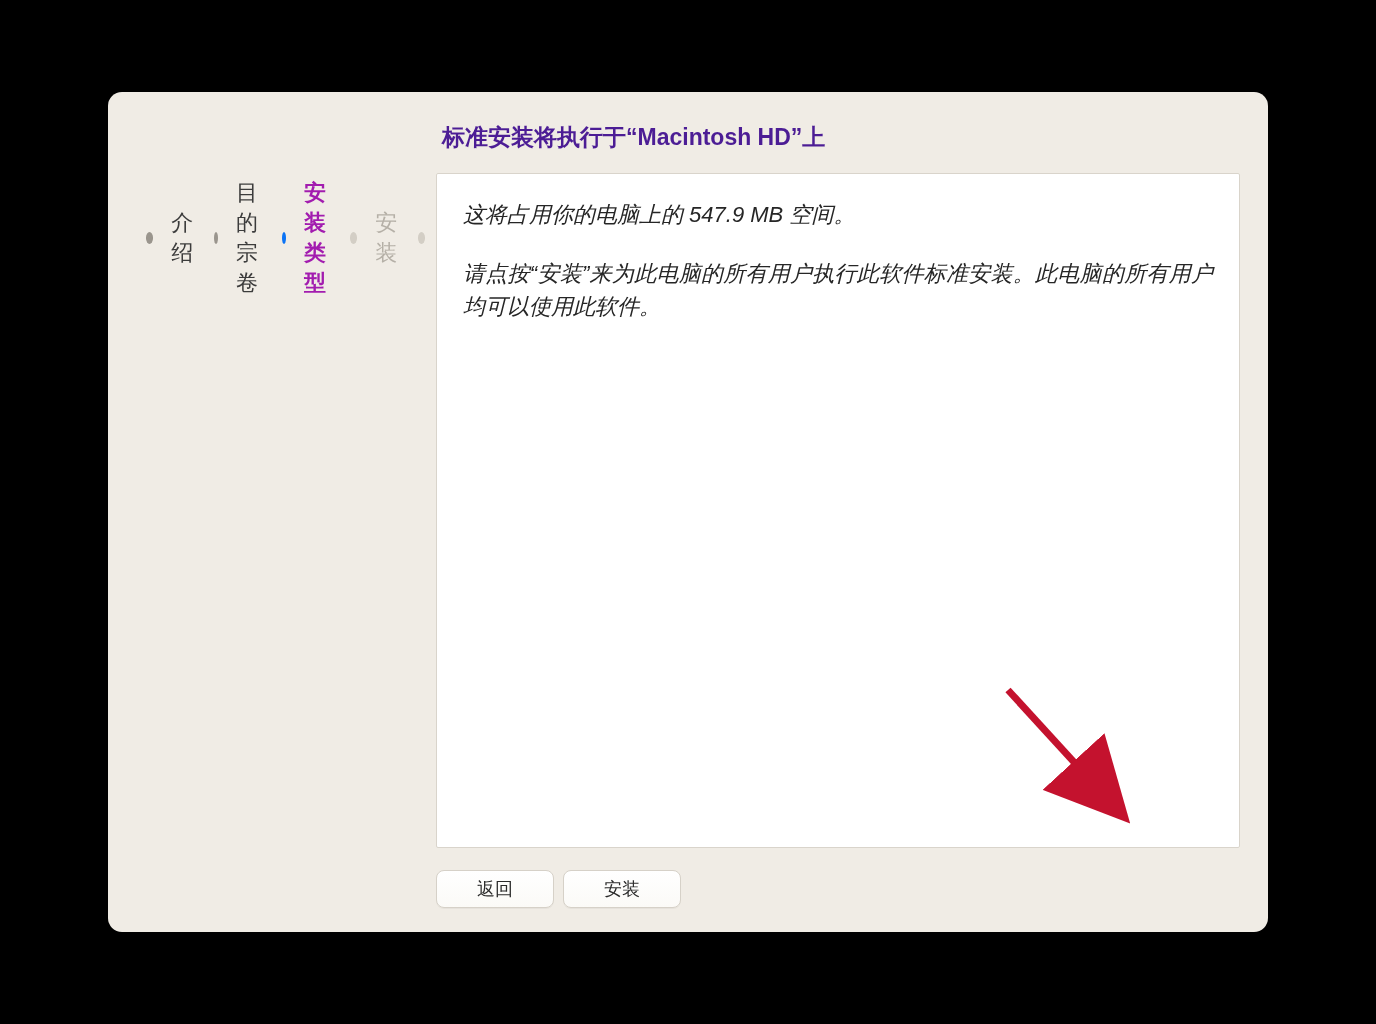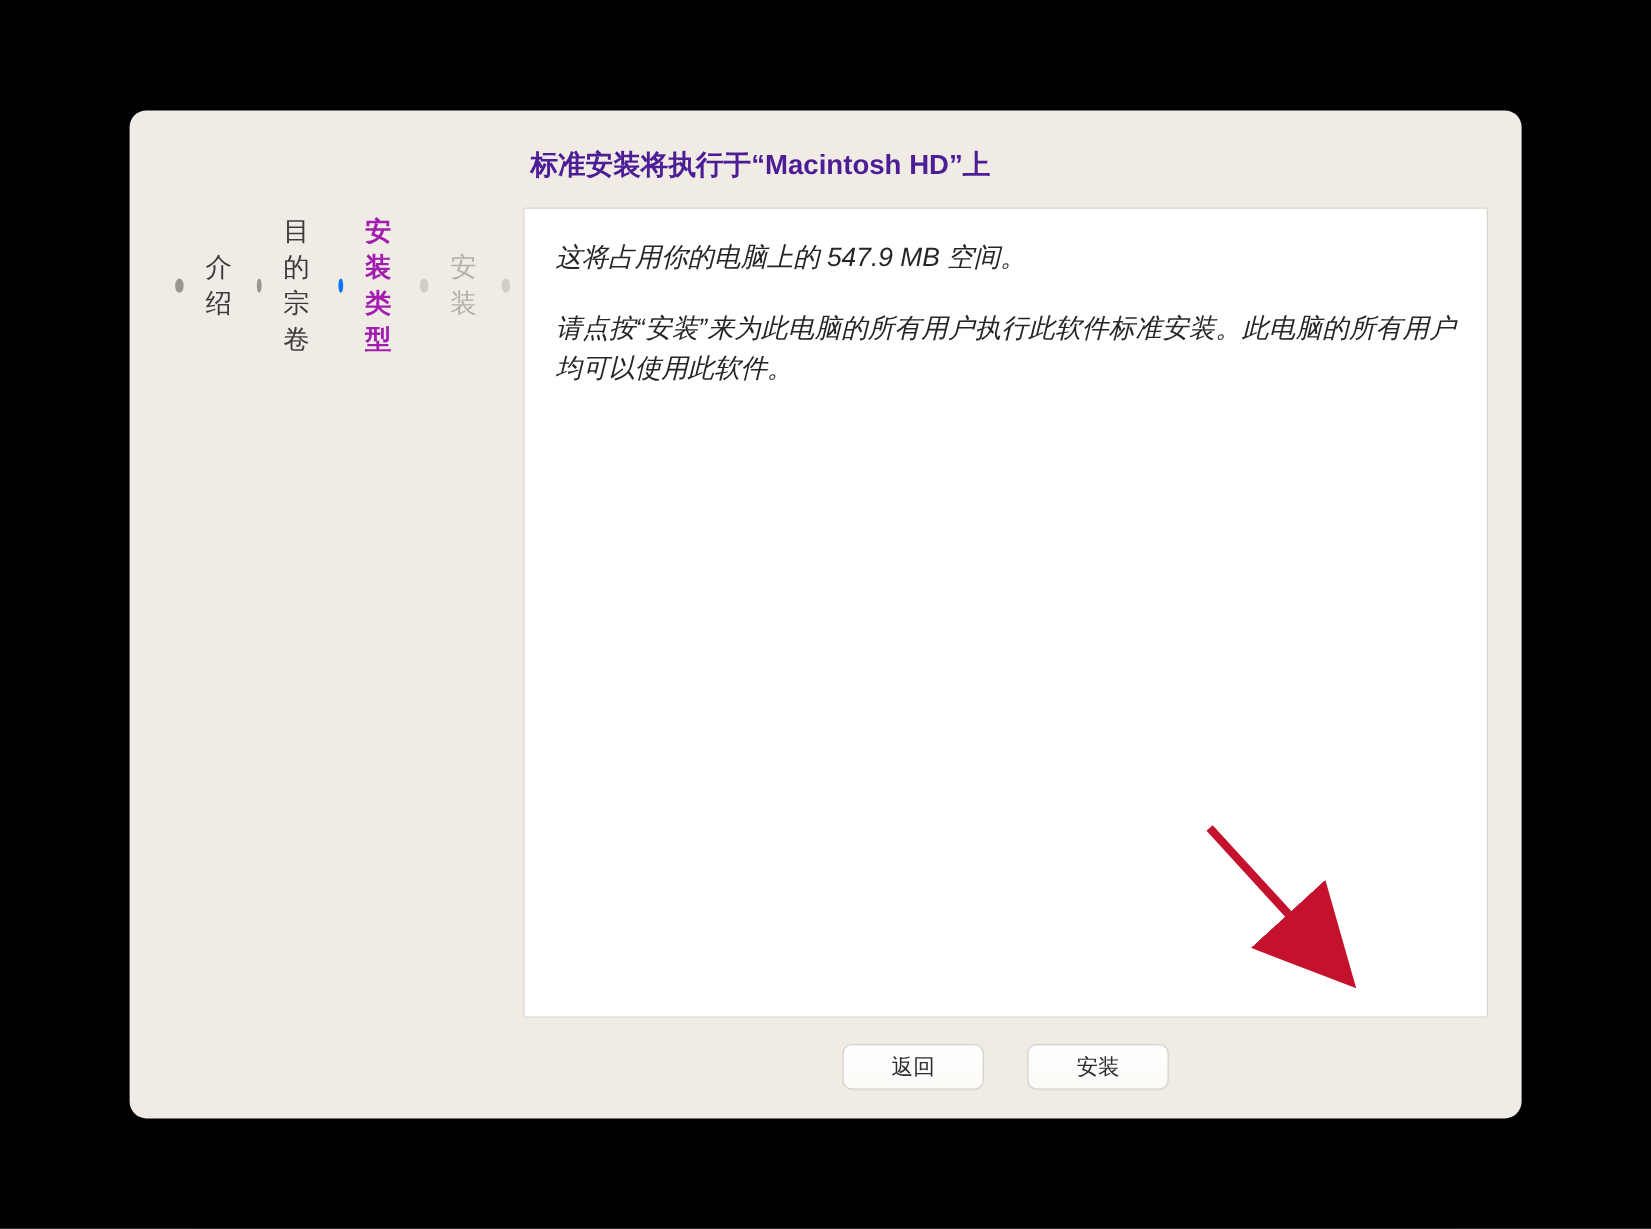"返回" .buttons { gap: 36px -> 9px; justify-content: center -> flex-start }
